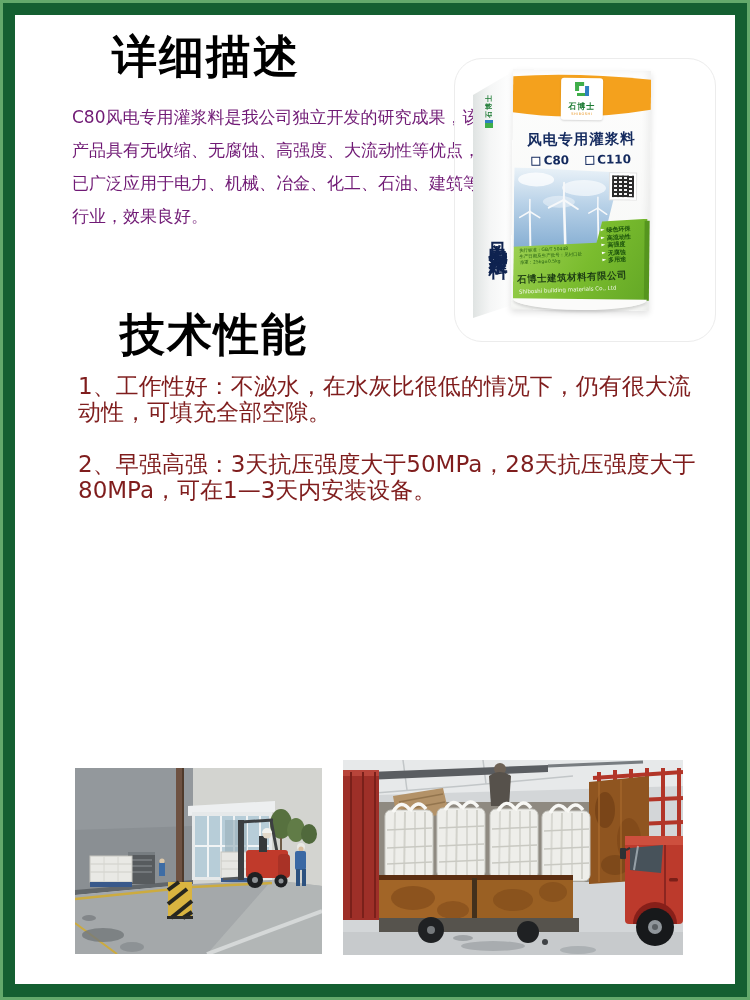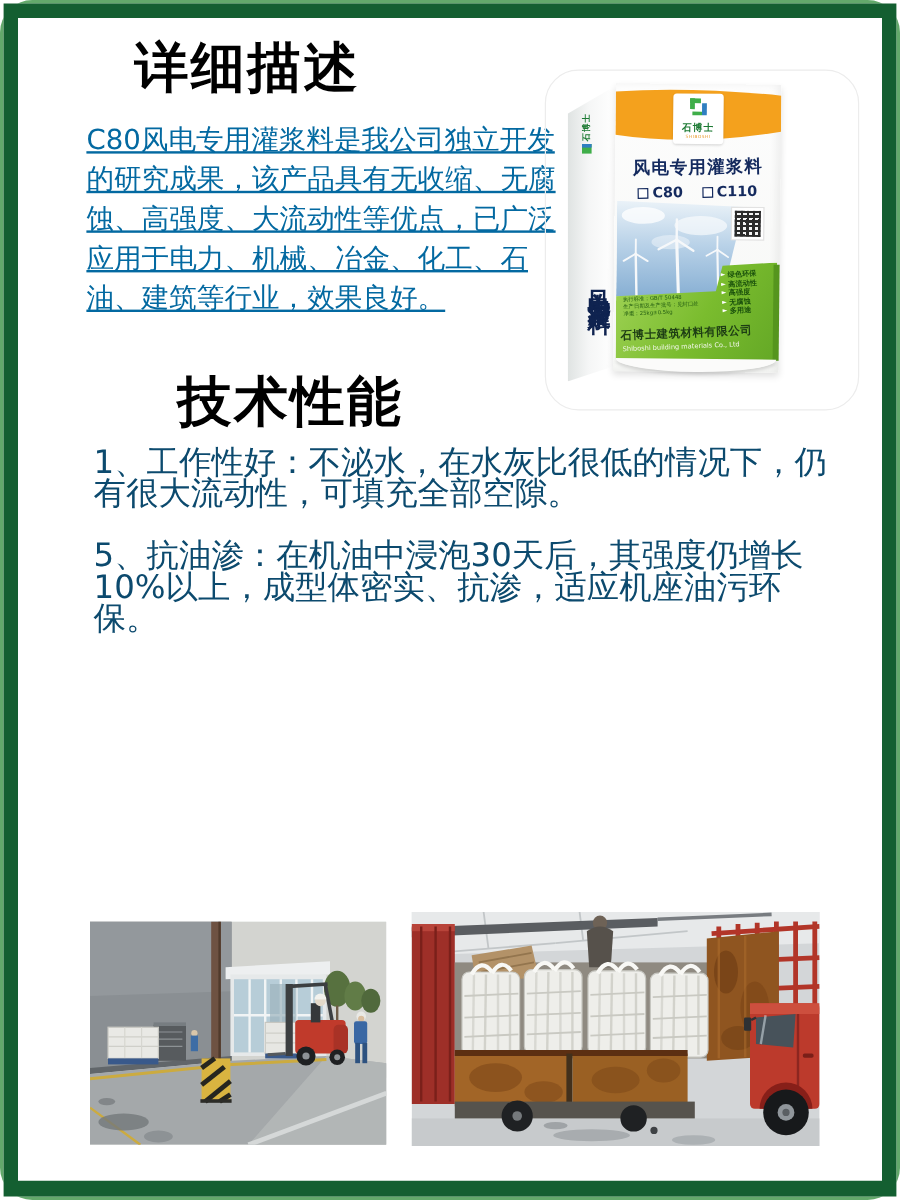"详细描述" .outer { border-radius: 27px -> none }
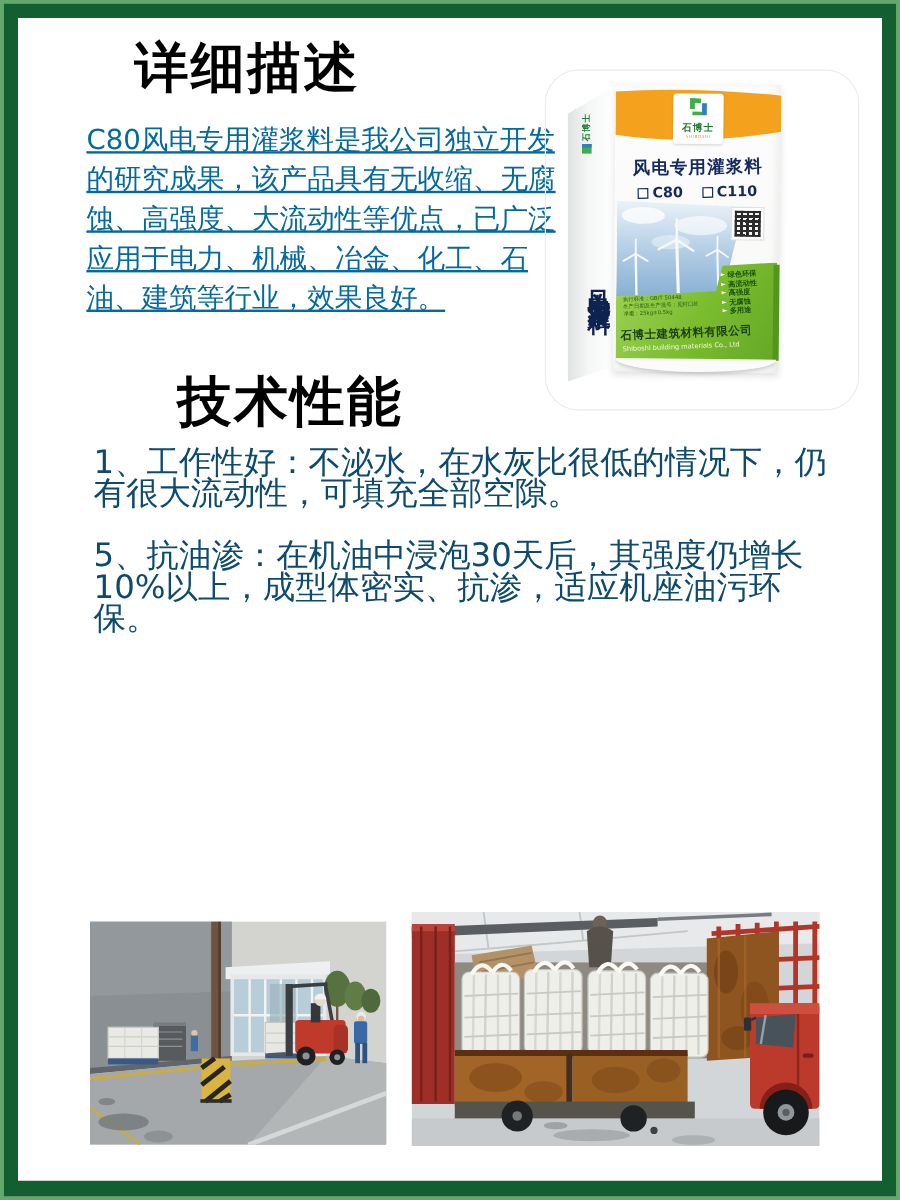"C80风电专用灌浆料是我公司独立开发的研究成果，该产品具有无收缩、无腐蚀、高强度" .desc-body { color: #0369a1 -> #701a75; font-size: 23px -> 17px; text-decoration: underline -> none }
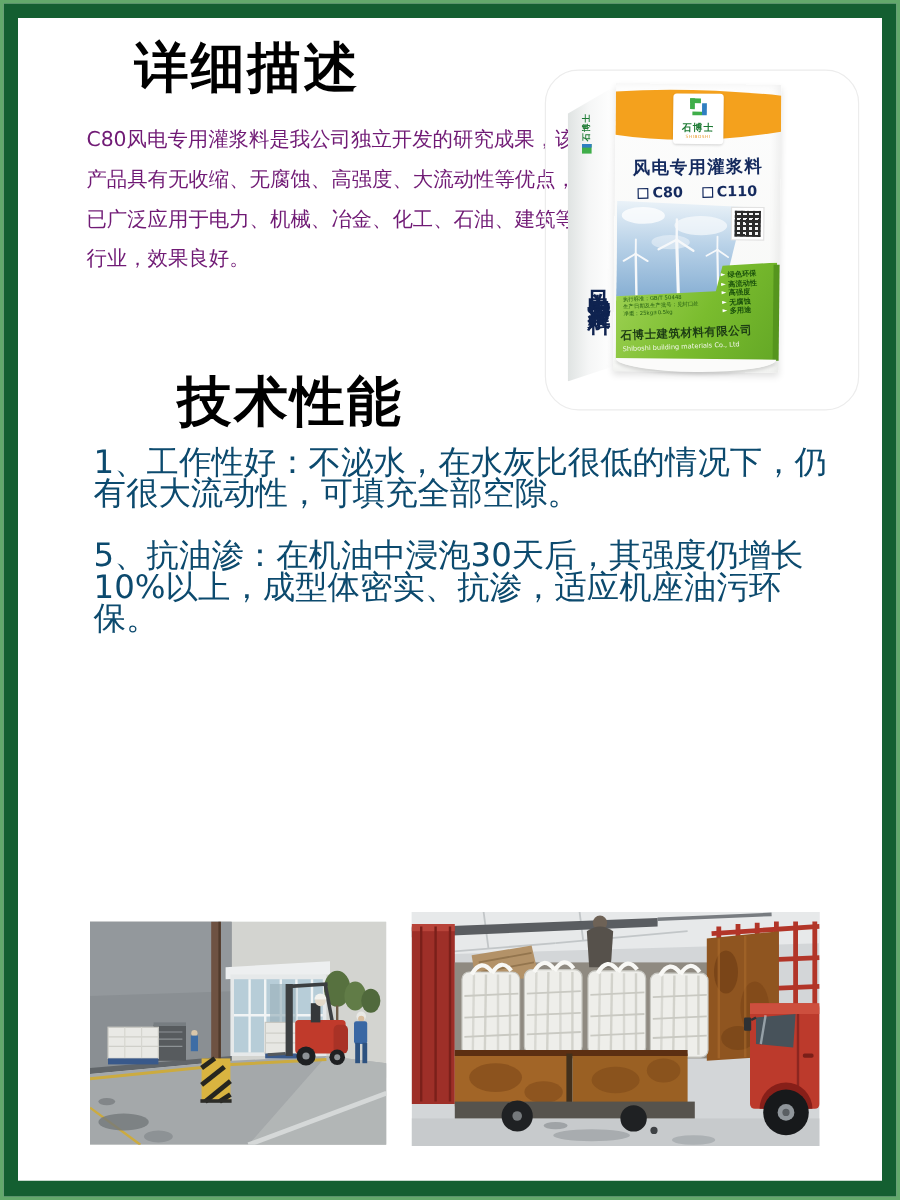"技术性能" #perfTitle { margin-left: 28px -> none }
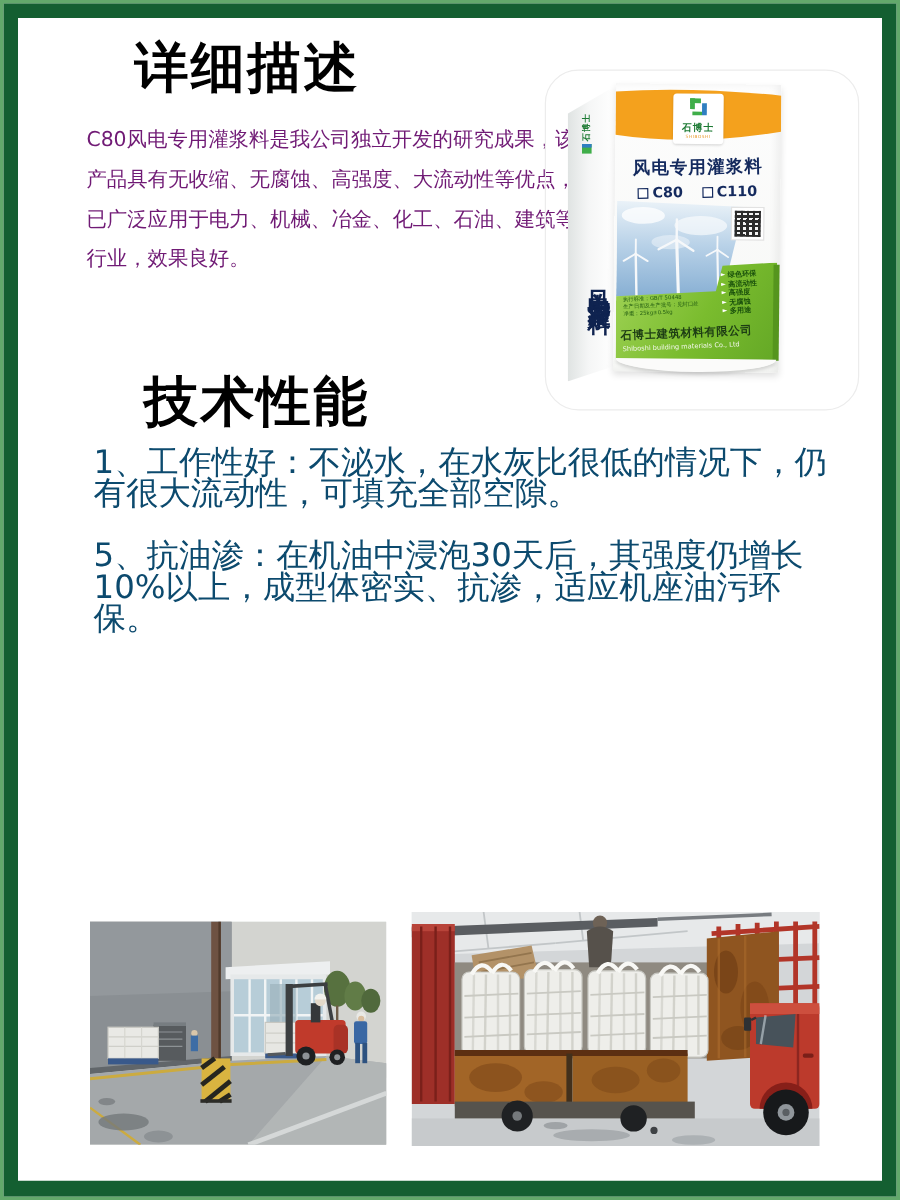"1、工作性好：不泌水，在水灰比很低的情况下，仍有很大流动性，可填充全部空隙。" .perf-list { color: #0c4a6e -> #7f1d1d; font-size: 27px -> 23px }
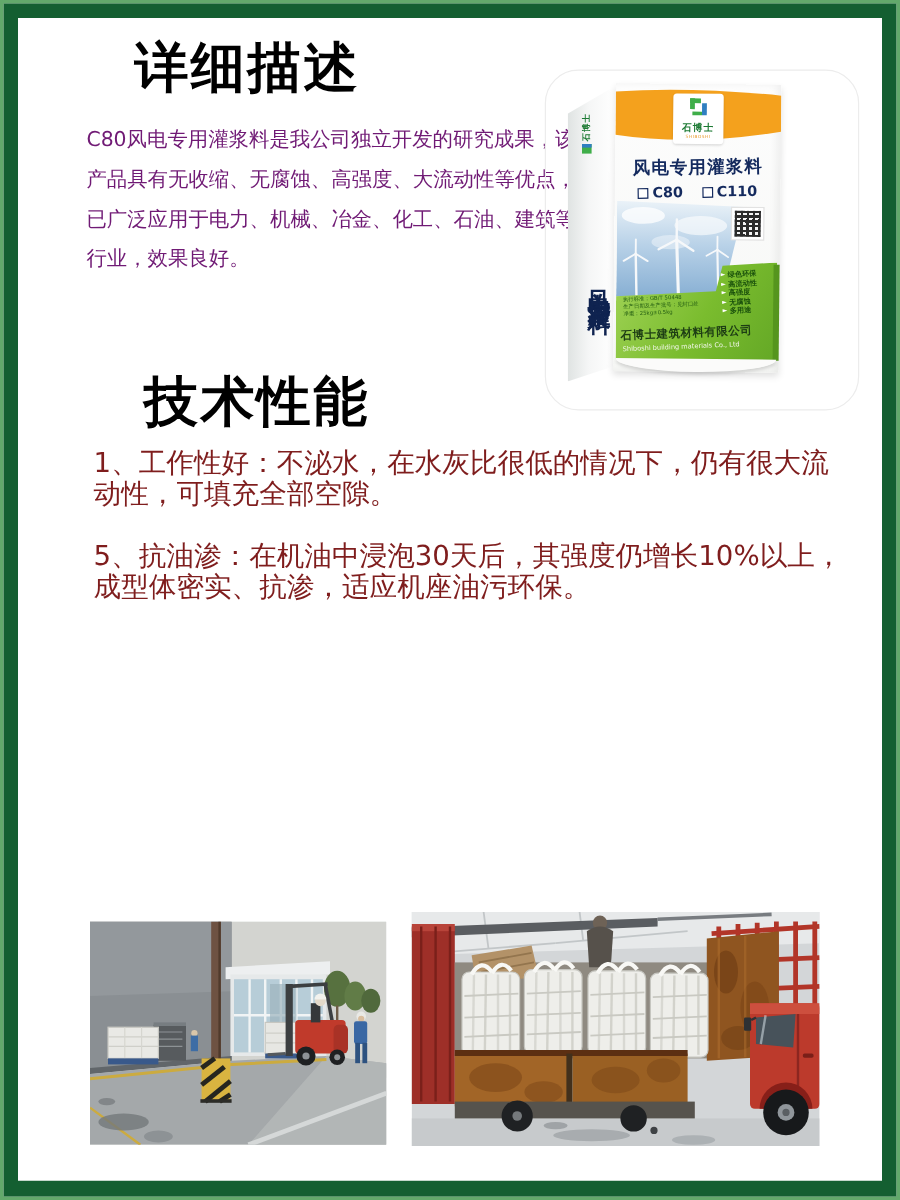"2、早强高强：3天抗压强度大于50MPa，28天抗压强度大于80MPa，可在1—" p { html: none -> <p>2、早强高强：3天抗压强度大于50MPa，28天抗压强度大于80MPa，可在1—3天内安装设备。</p> }
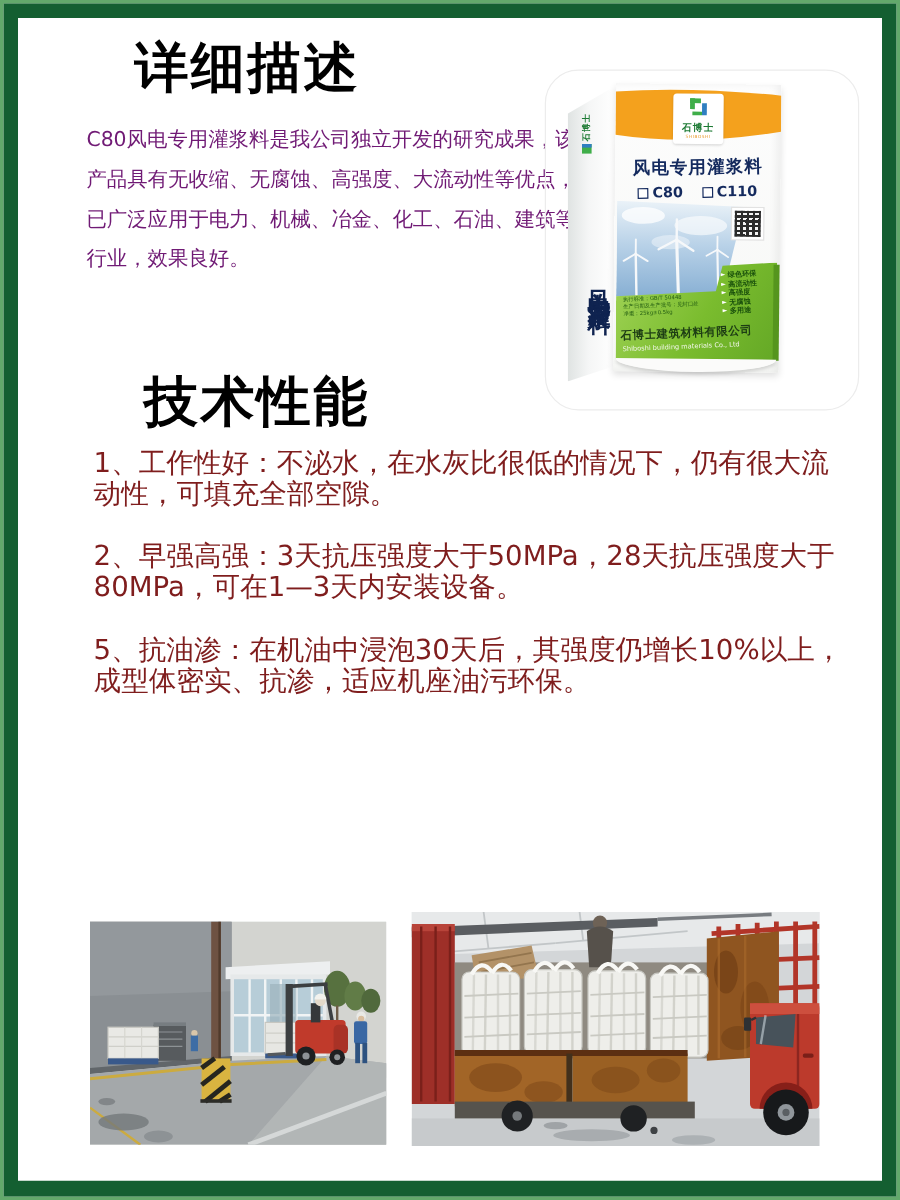"5、抗油渗：在机油中浸泡30天后，其强度仍增长10%以上，成型体密实、抗渗，适应" p { html: <p>5、抗油渗：在机油中浸泡30天后，其强度仍增长10%以上，成型体密实、抗渗，适应机座油污环保。</p> -> none }
